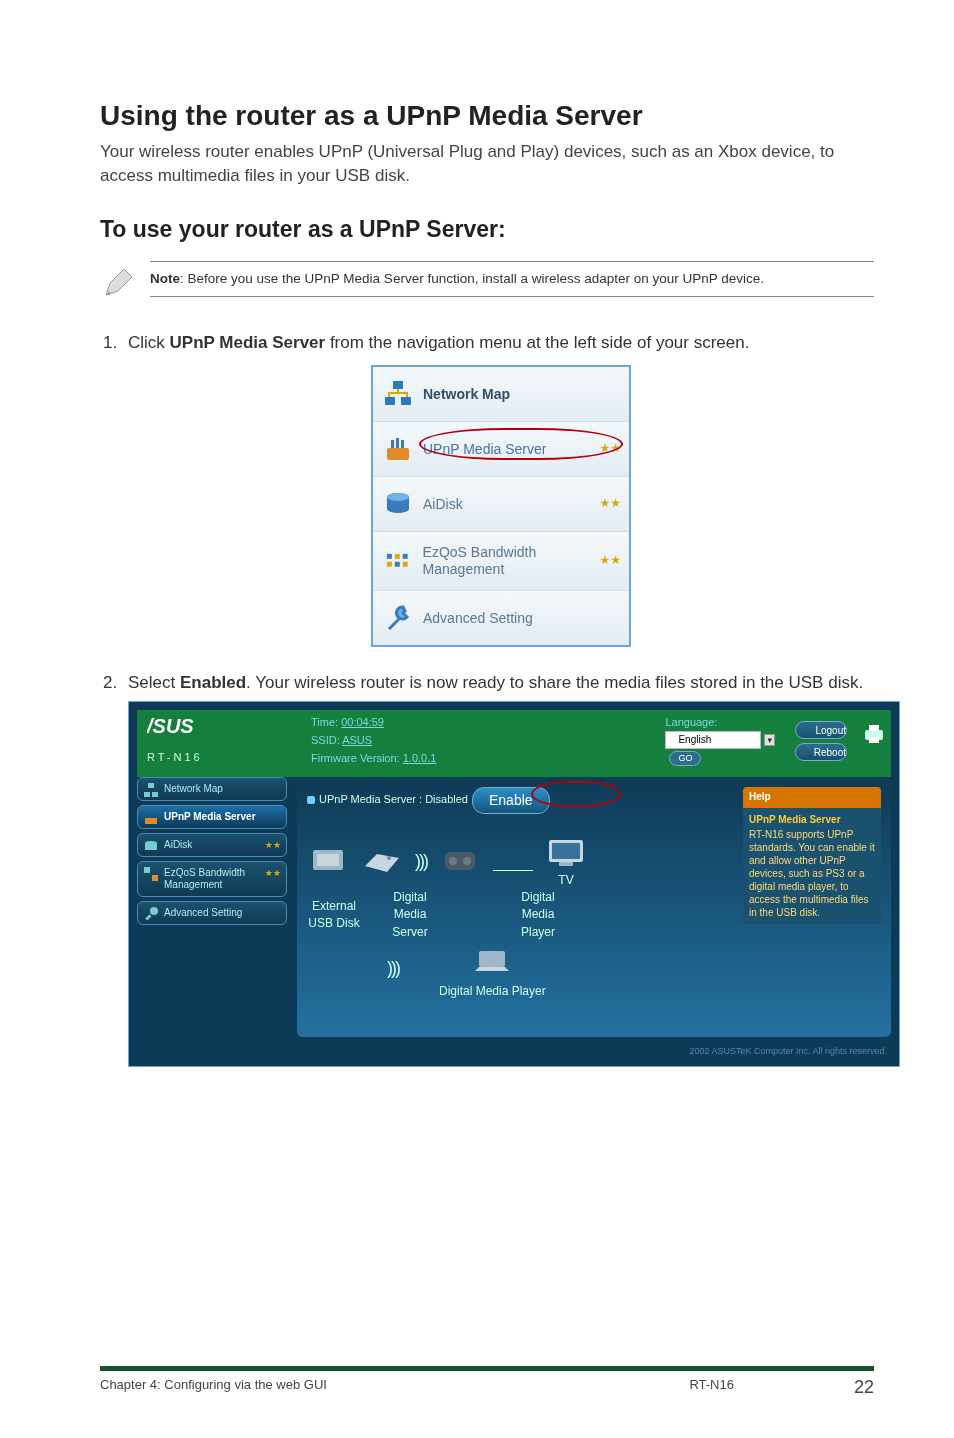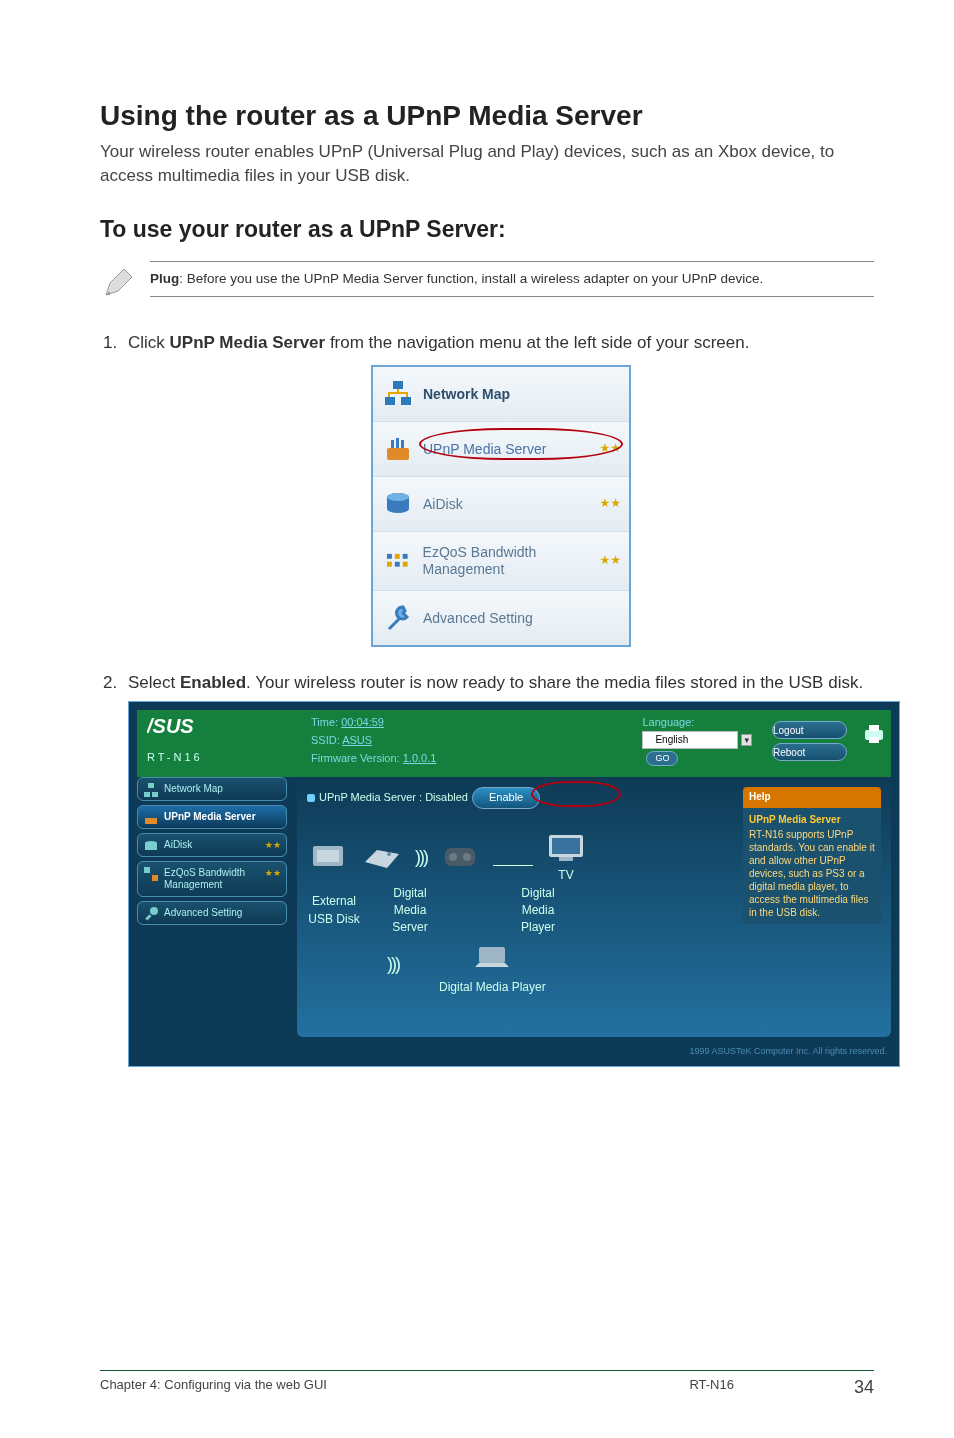"Plug" b { text: Plug -> Note }
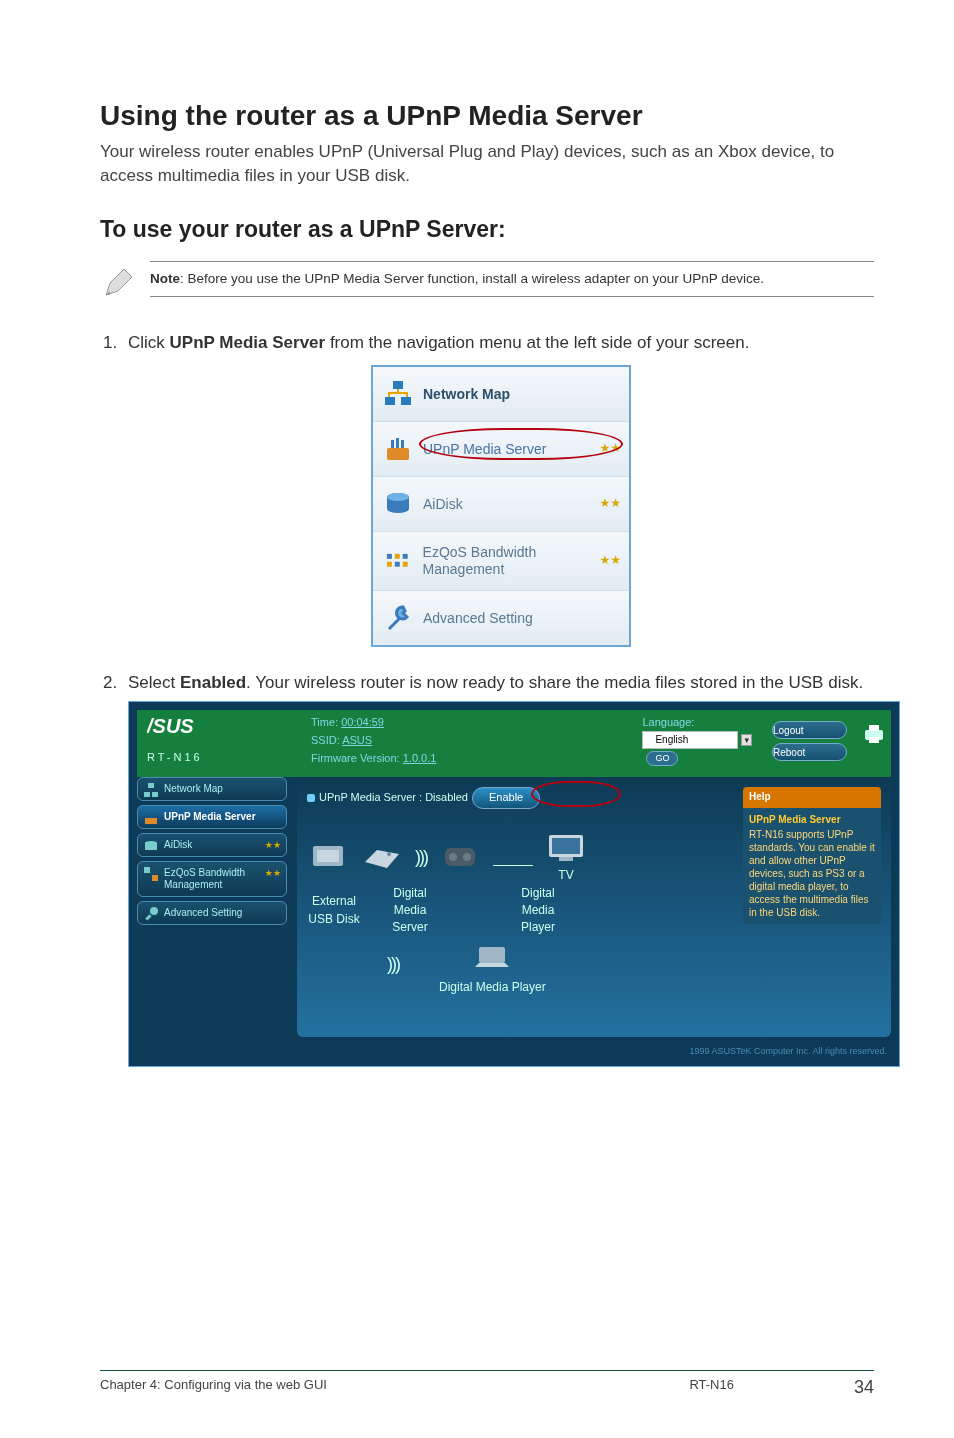"Logout" .btn-pill { text-align: left -> right; width: 75px -> 52px }
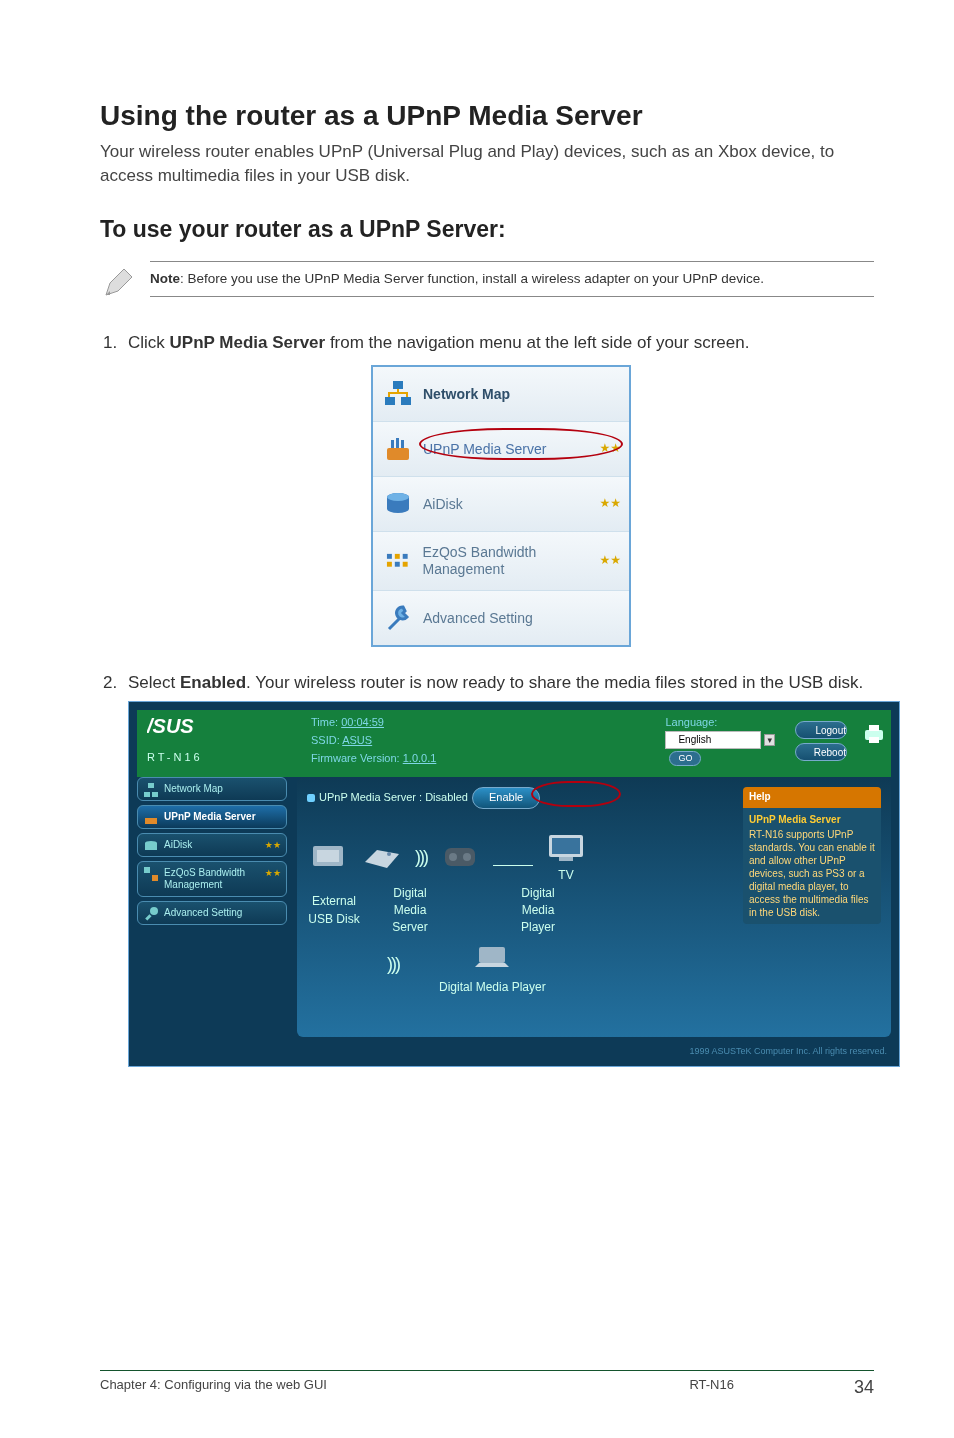"Enable" .enable-pill { font-size: 11px -> 14px }
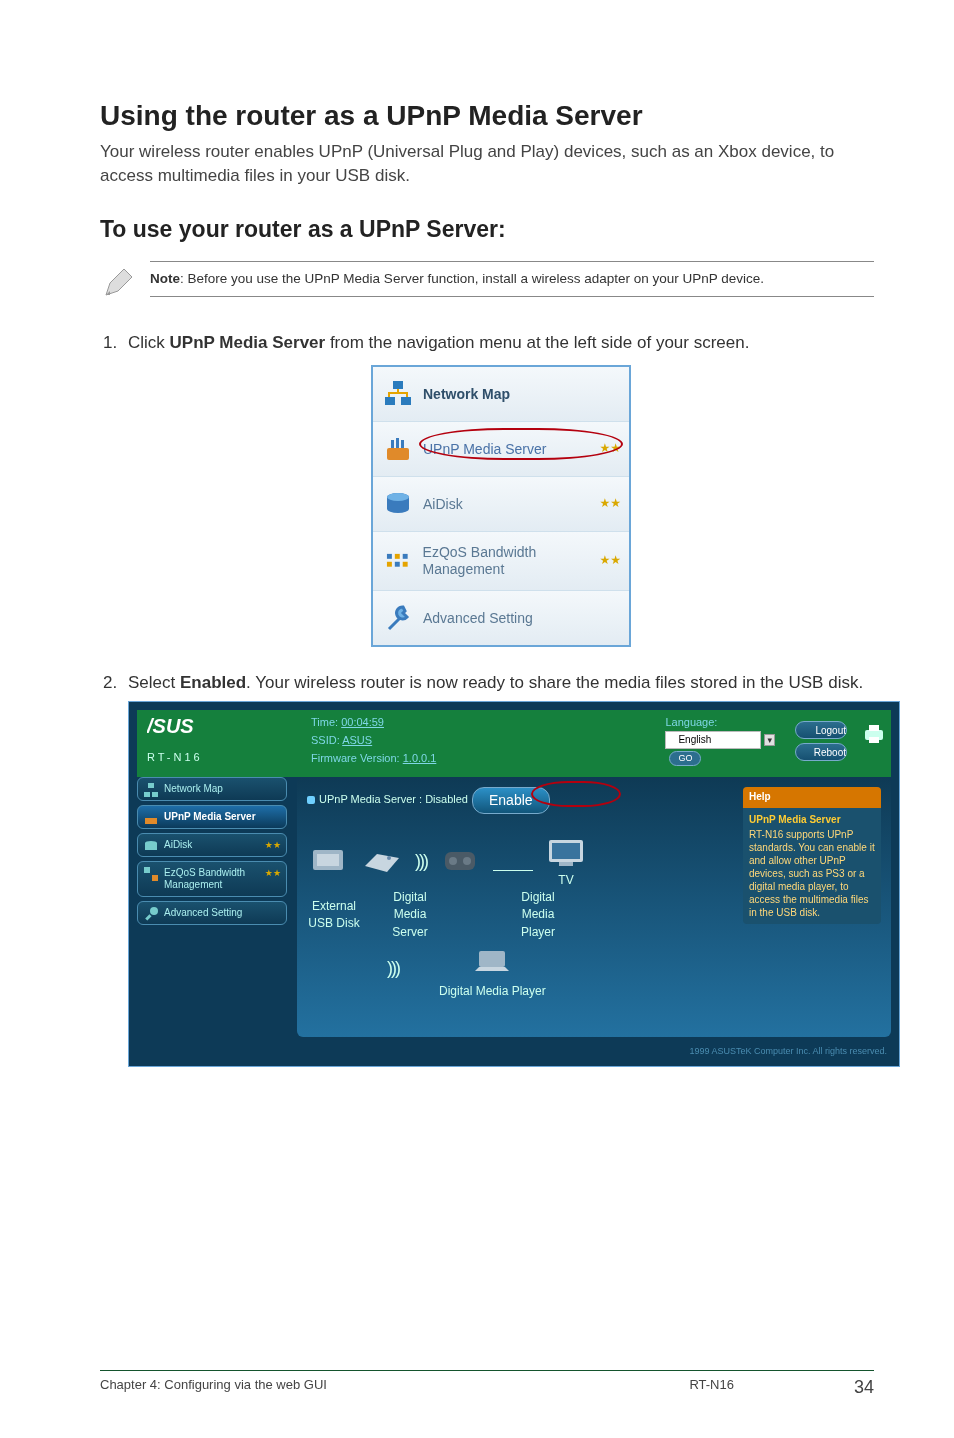"1999 ASUSTeK Computer Inc. All" div.full-footer { text: 1999 -> 2002 }
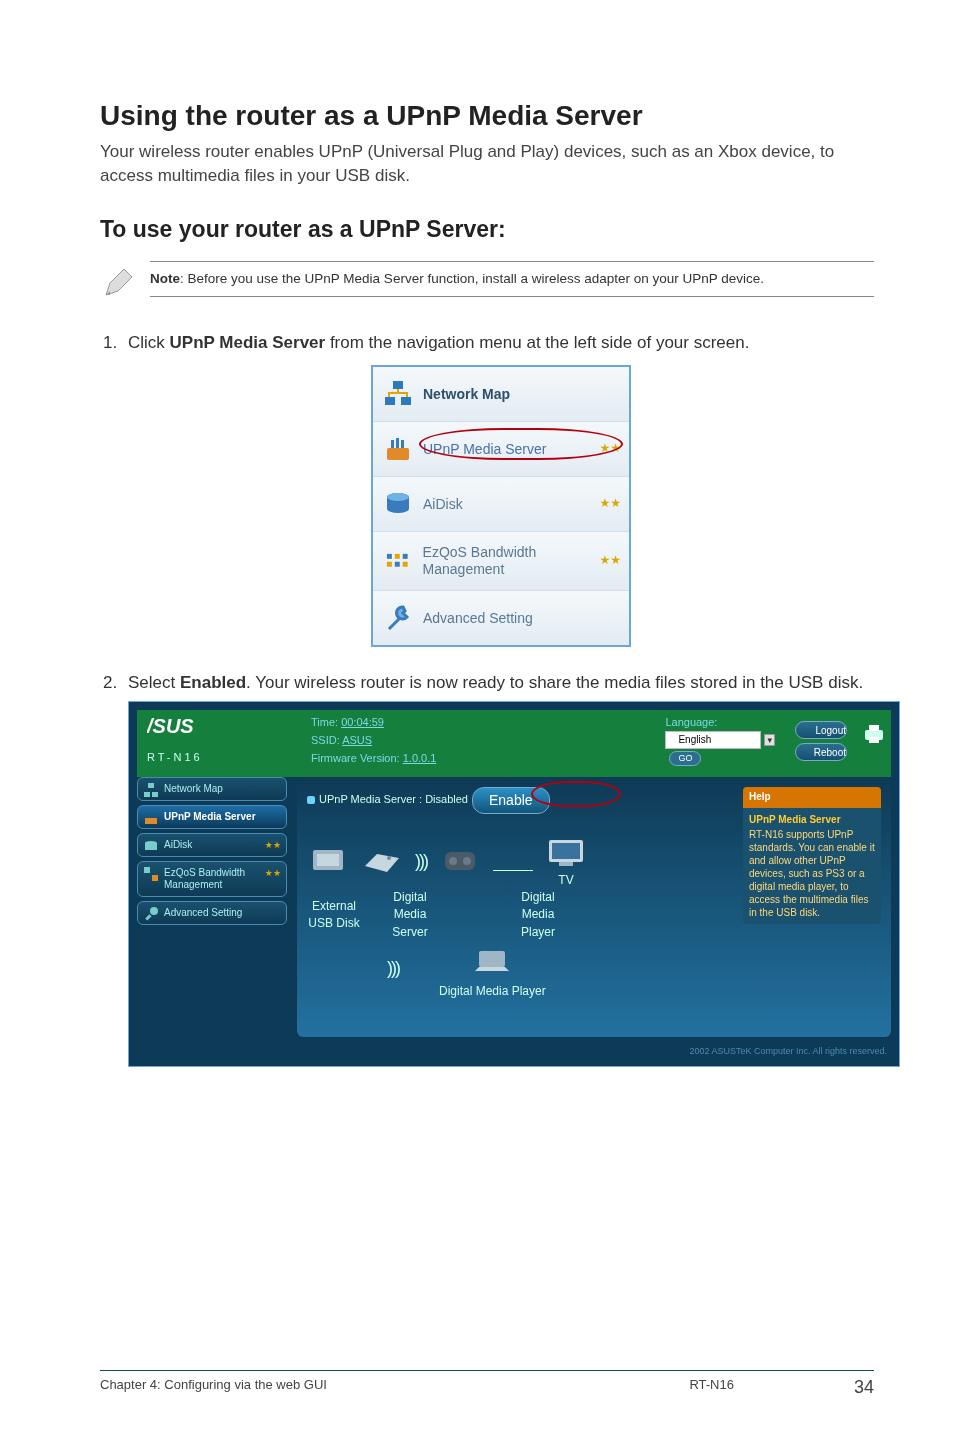"Chapter 4: Configuring via the" .page-footer { border-top: 1px solid #14532d -> 5px solid #14532d }
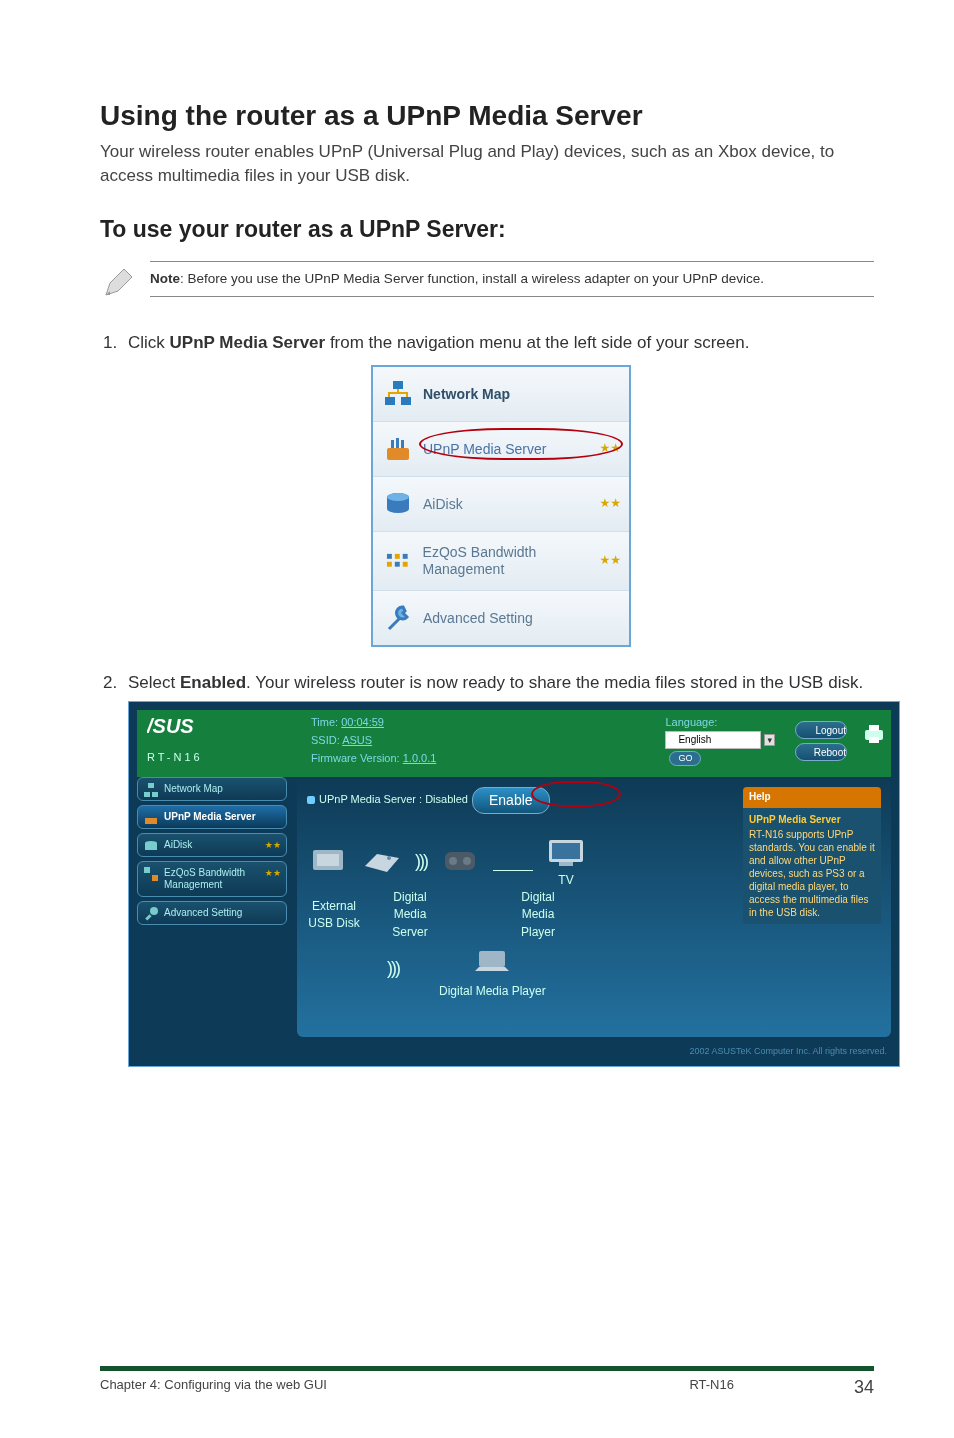"34" span.pf-right { text: 34 -> 22 }
